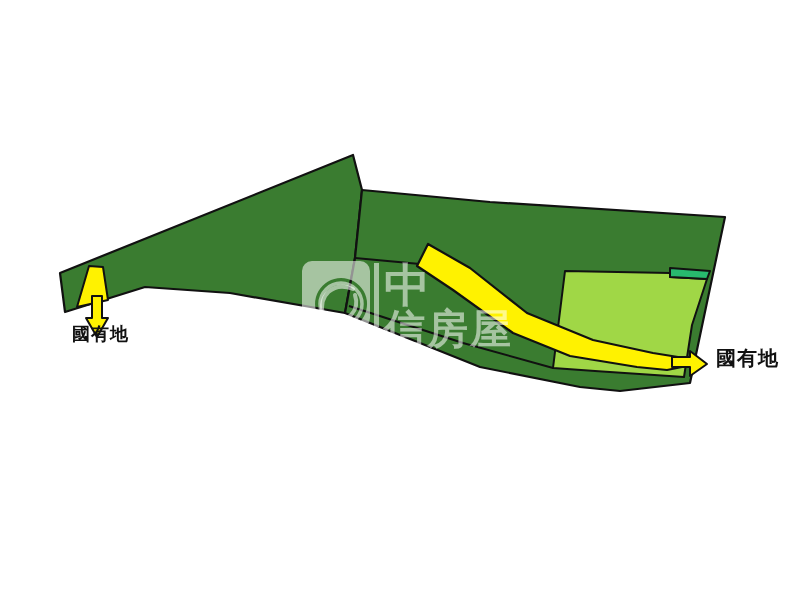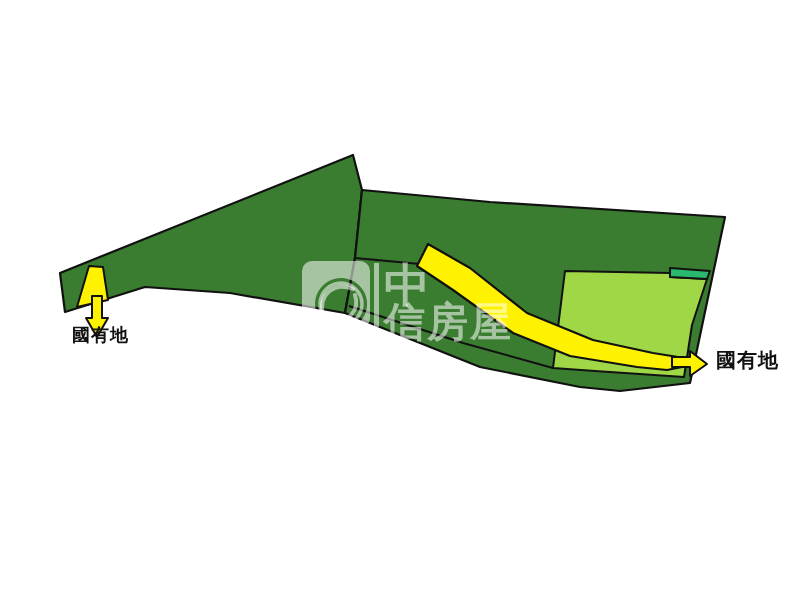"國有地" .plot-label { font-family: none -> Liberation Mono, monospace }
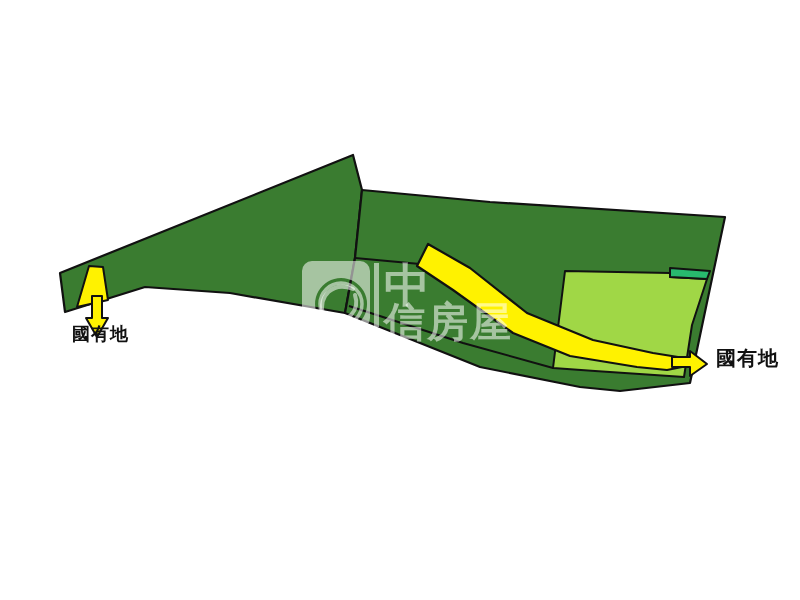"信房屋" .wm-line2 { top: 302px -> 309px }
